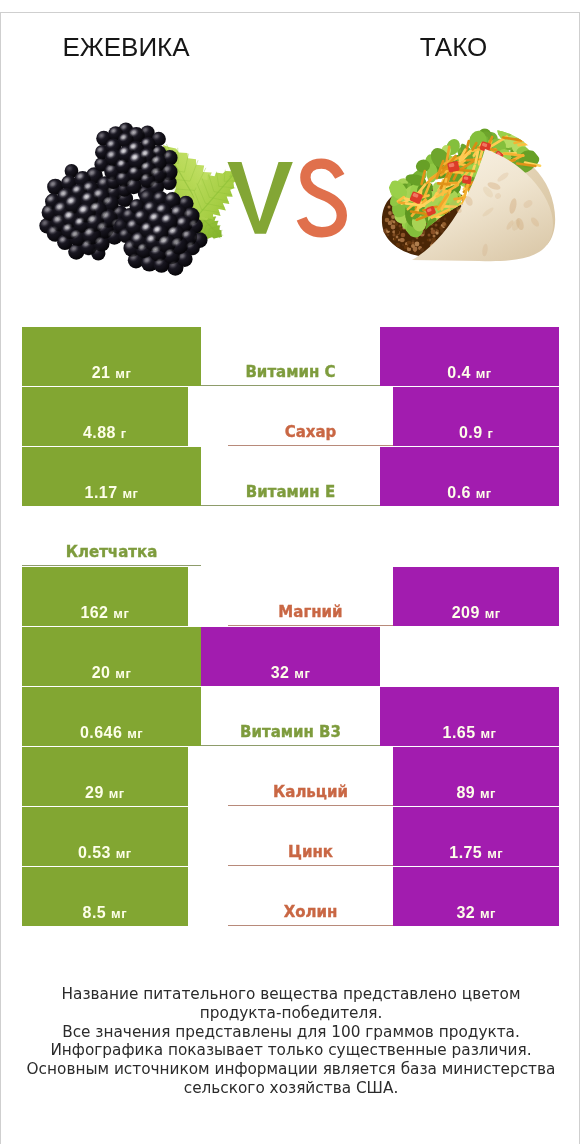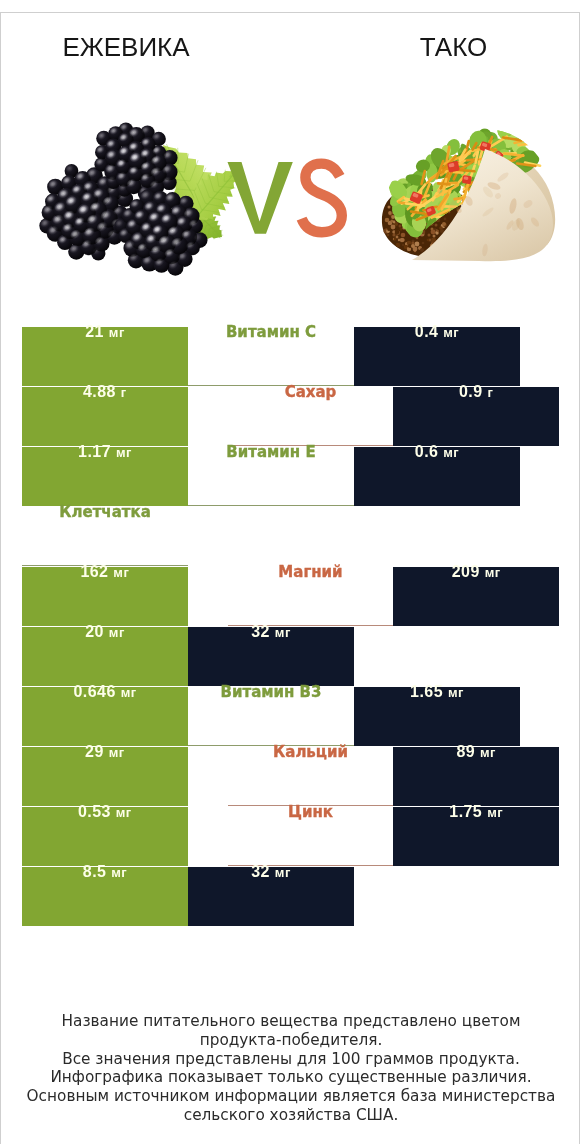"21 мг" .cell { align-items: flex-start -> flex-end; width: 166px -> 179px }
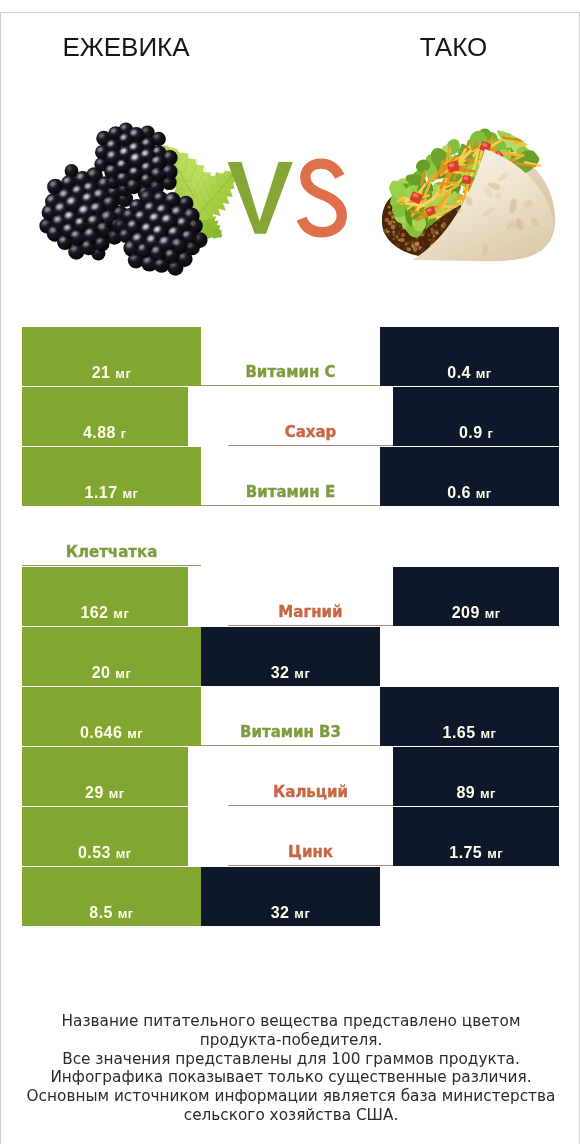"0.4 мг" .cell.right { background: #0f172a -> #a21caf }
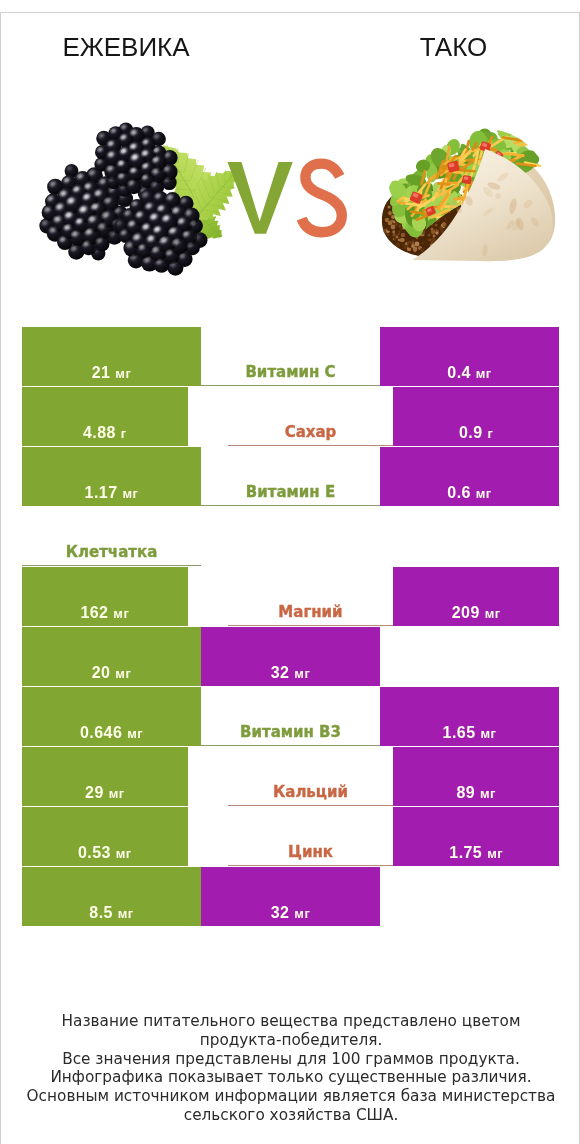"Холин" div.cell { html: none -> <div> <span>Холин</span> </div> }
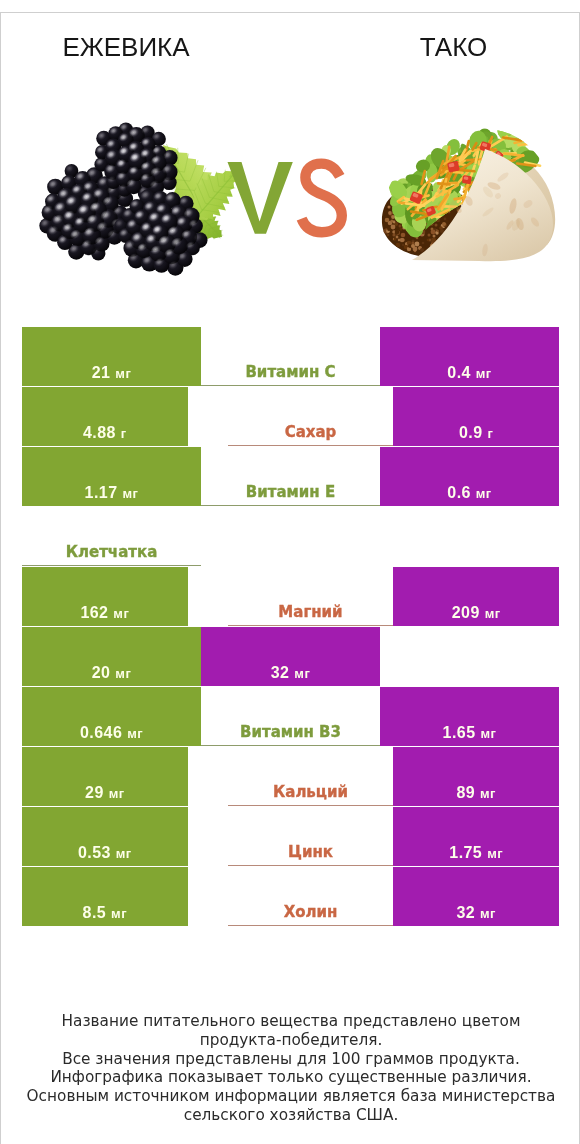"Название питательного вещества" .footer { margin-top: 27px -> none }
